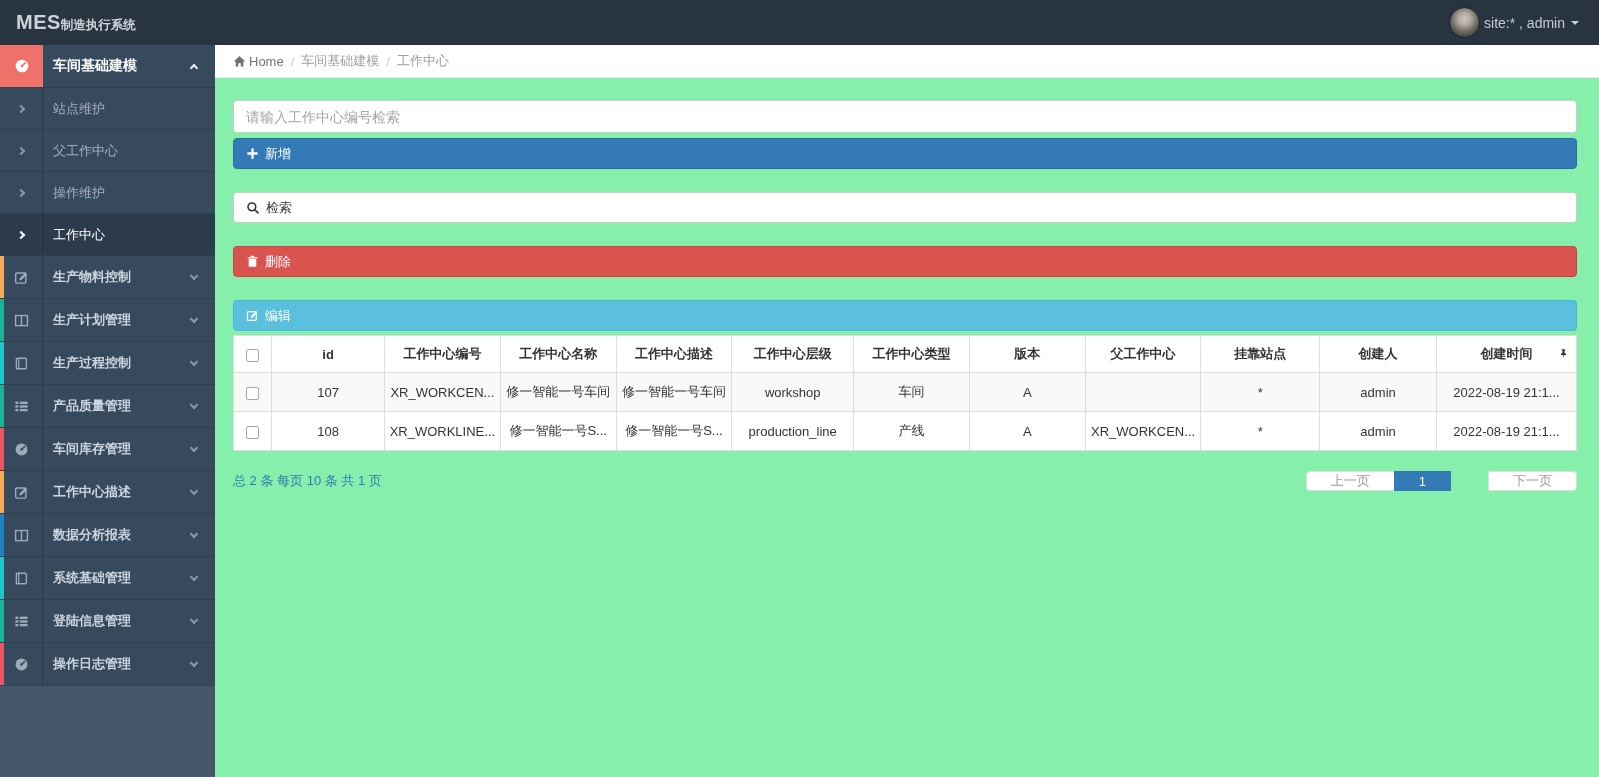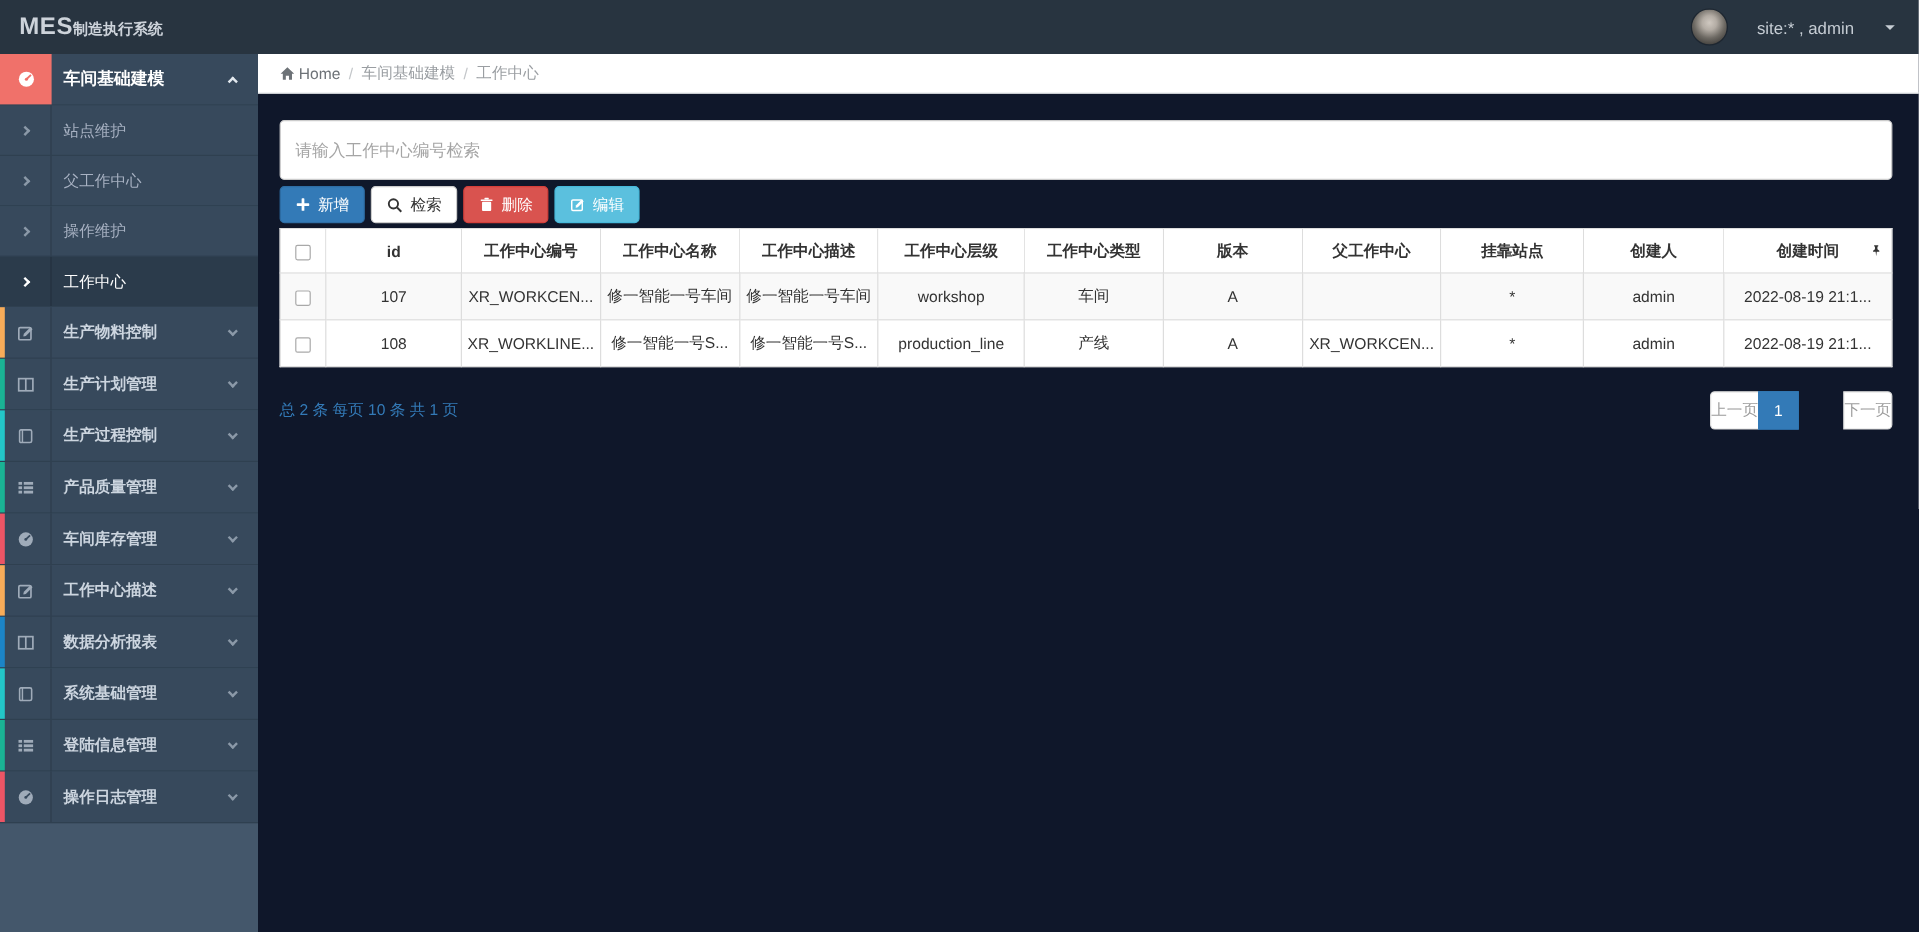"site:* , admin" .userbox { gap: 24px -> 4px }
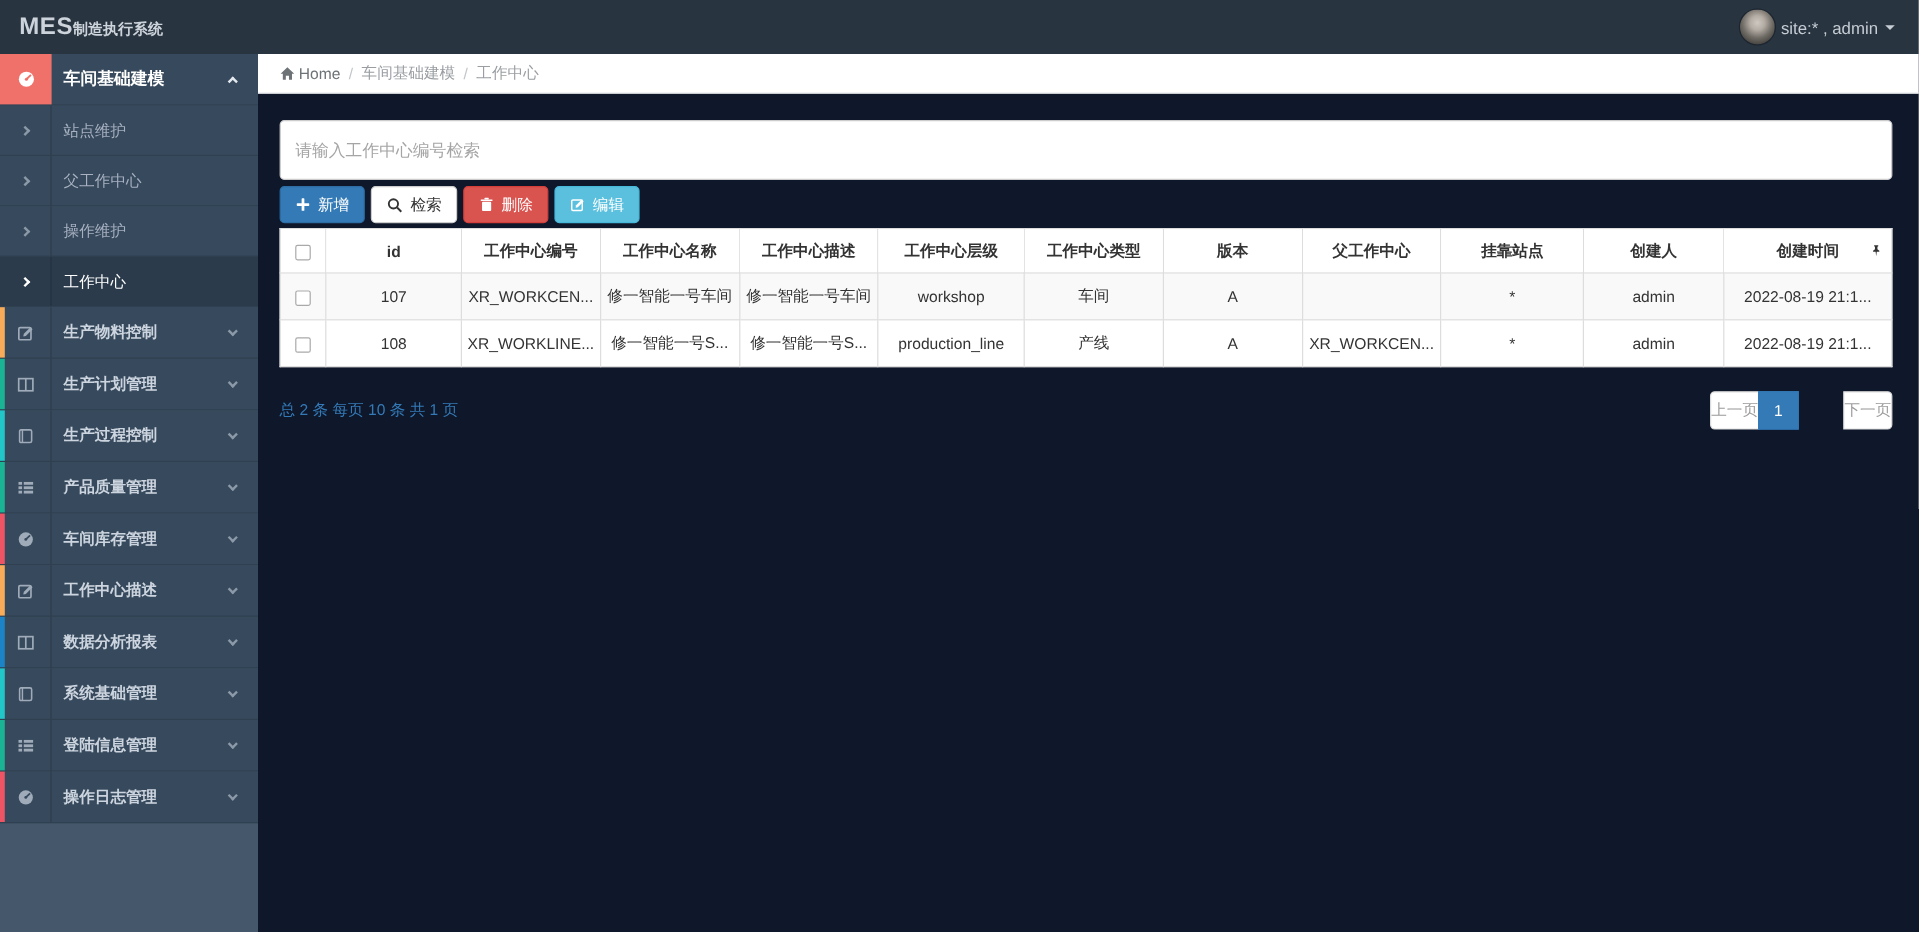"Home" .main { background: #0f172a -> #86efac }
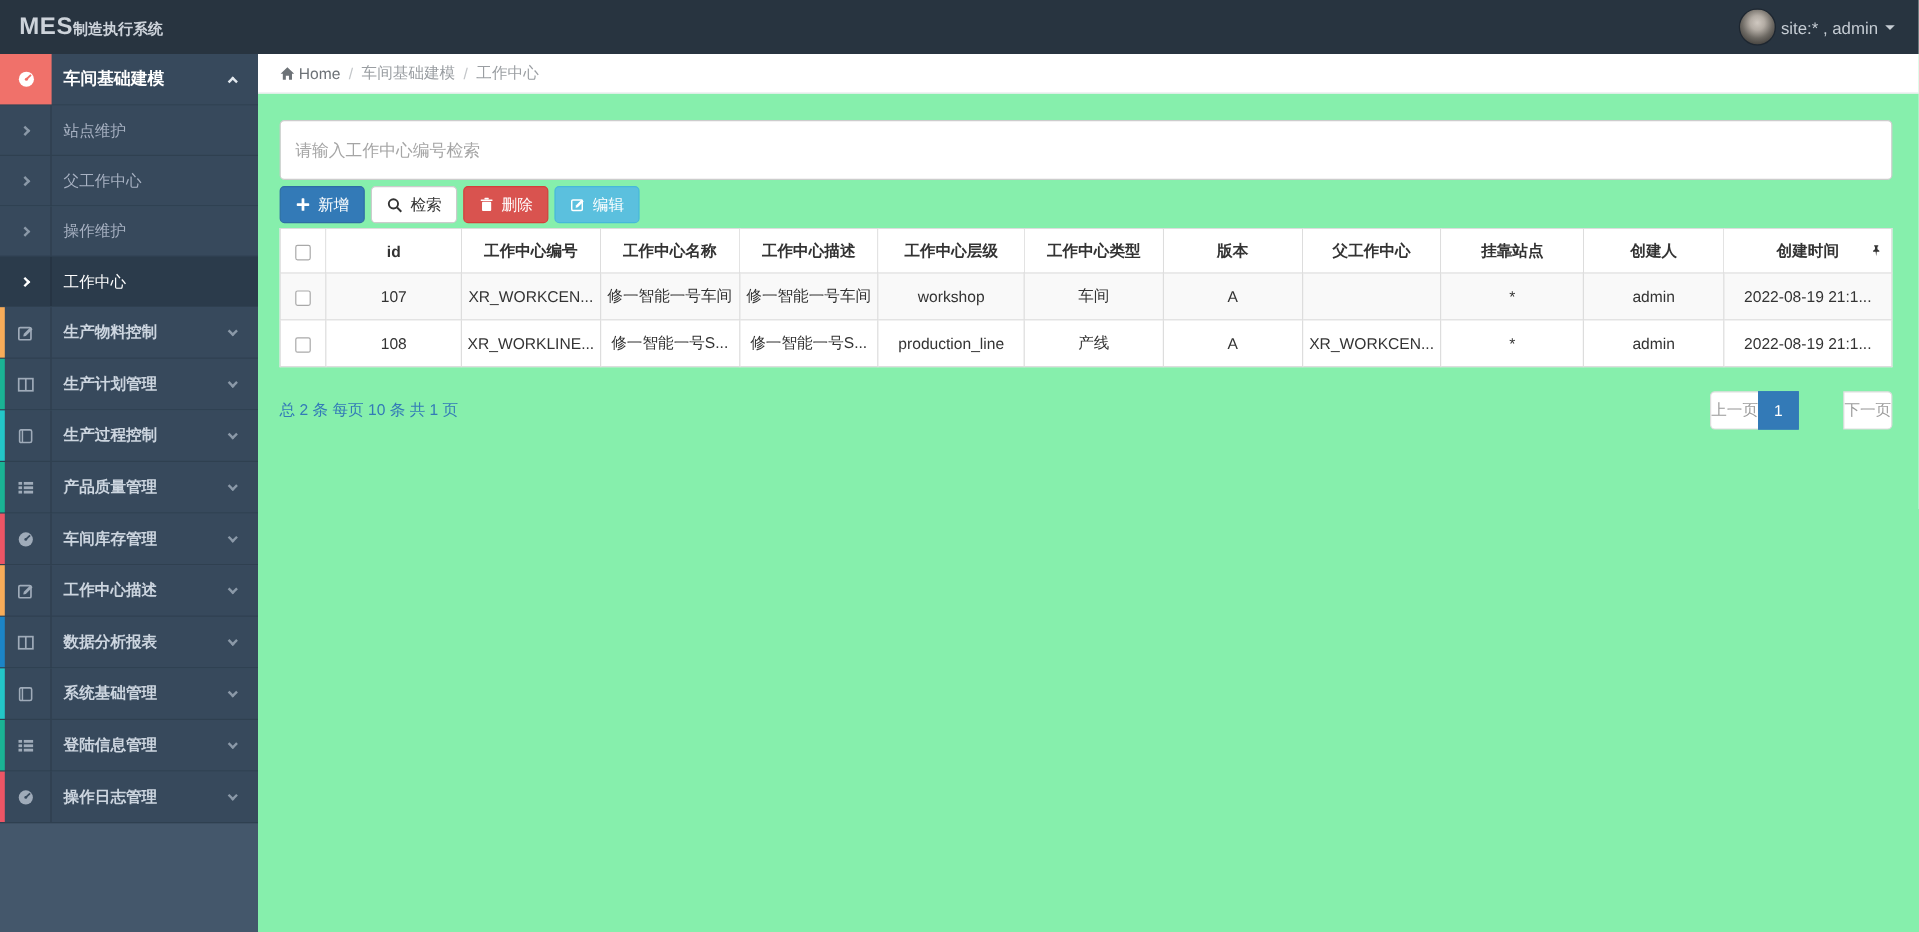"请输入工作中心编号检索" .search-input { height: 50px -> 33px }
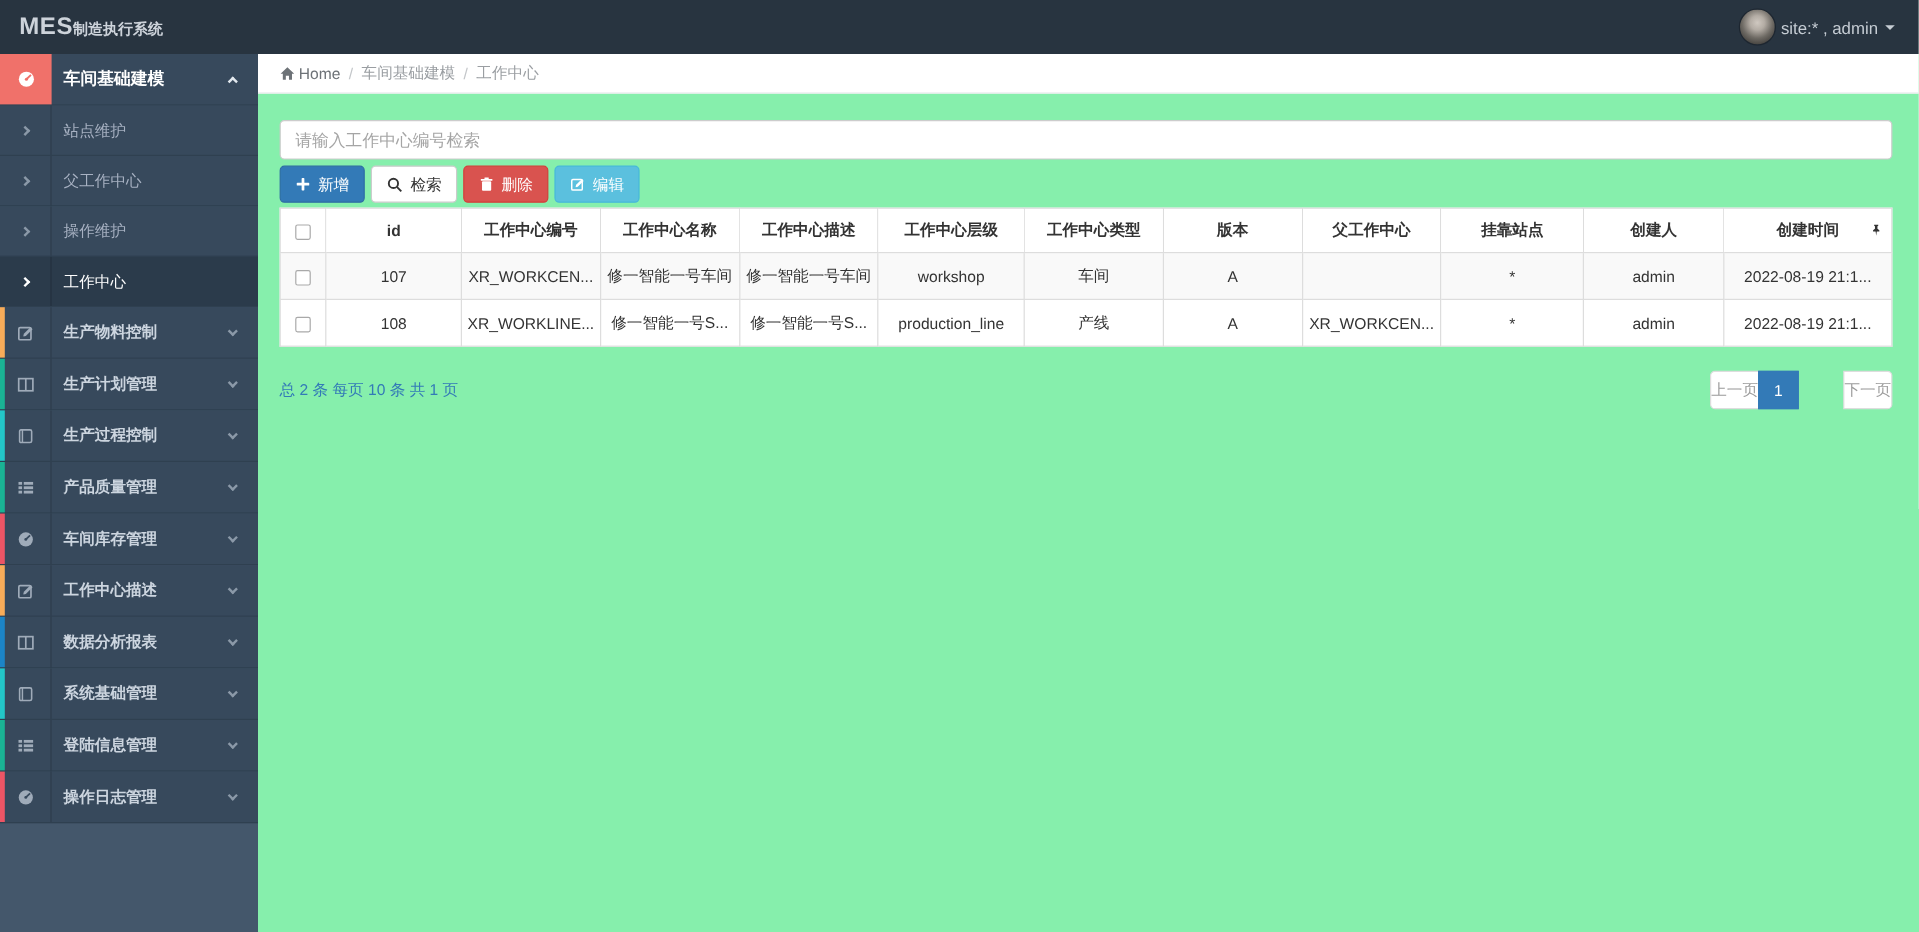"新增" .toolbar { flex-direction: none -> column; gap: 5px -> 23px }
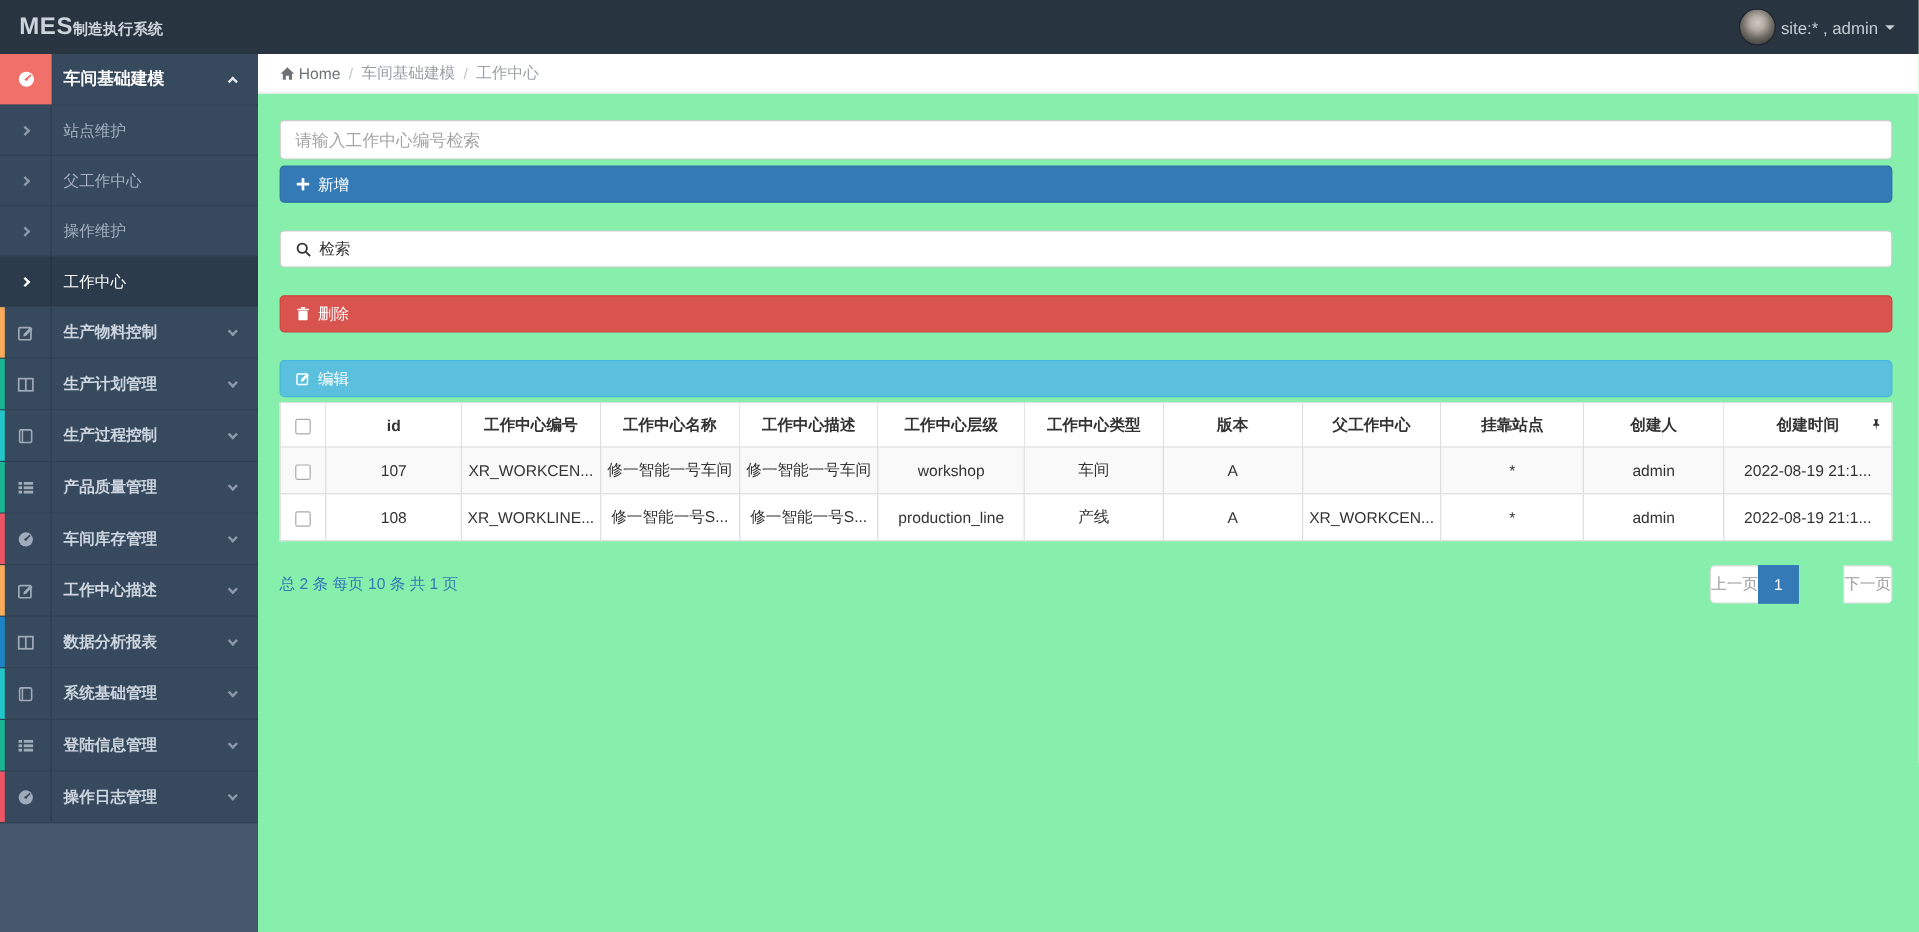"上一页" .page-btn { height: 32px -> 20px; padding: 0 0 -> 0 24px }
